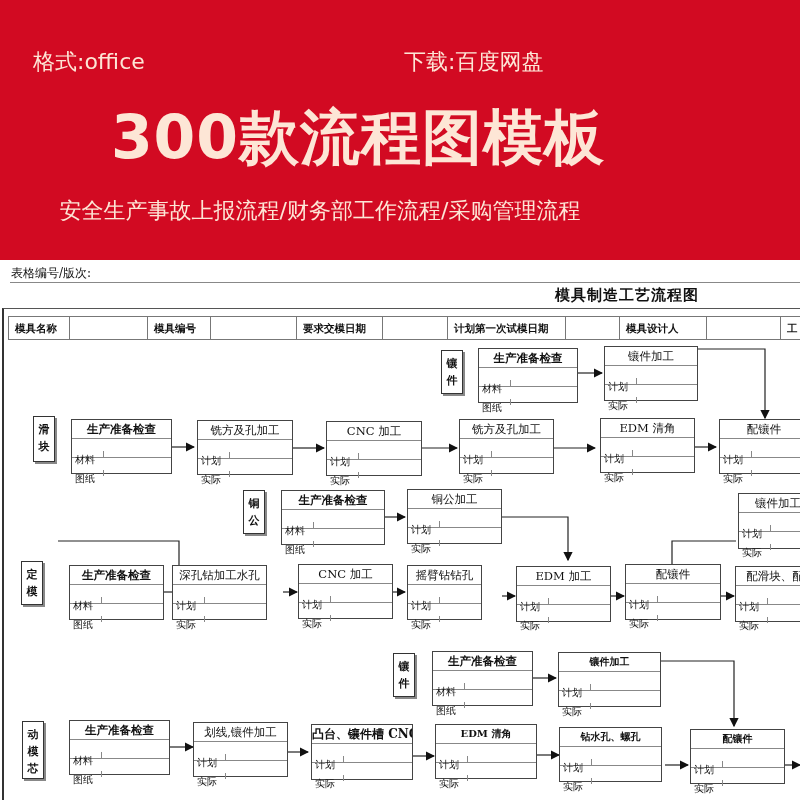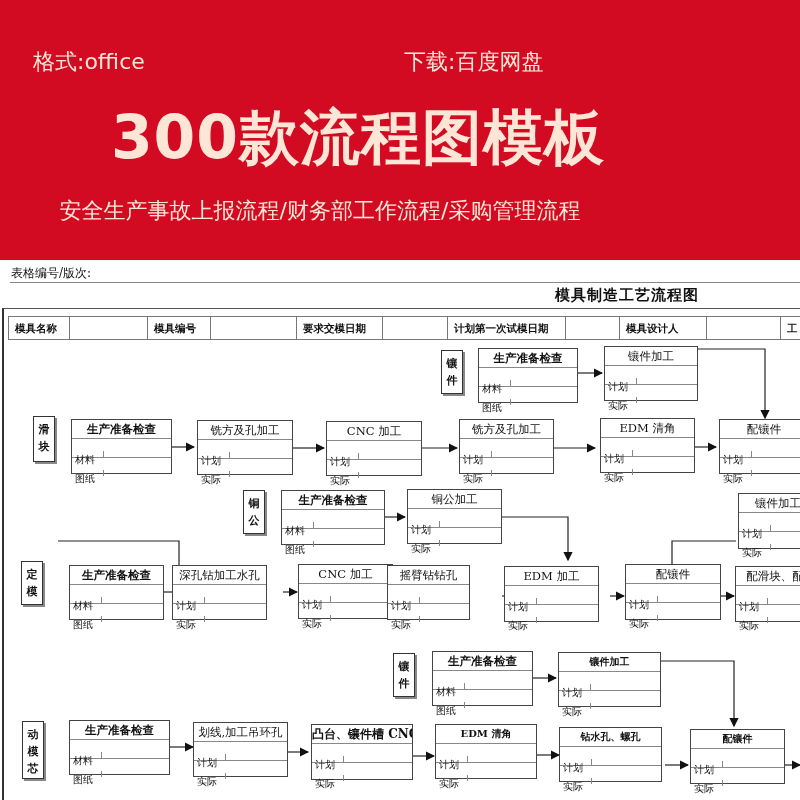"摇臂钻钻孔" div.box { left: 387px -> 407px; width: 83px -> 75px }
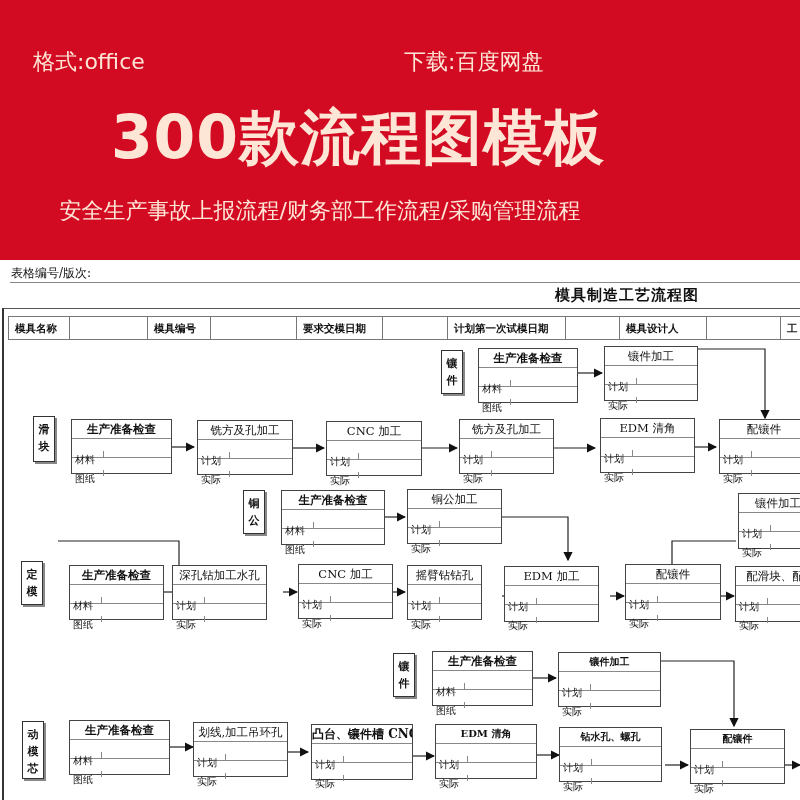"EDM 加工" div.box { left: 504px -> 516px }
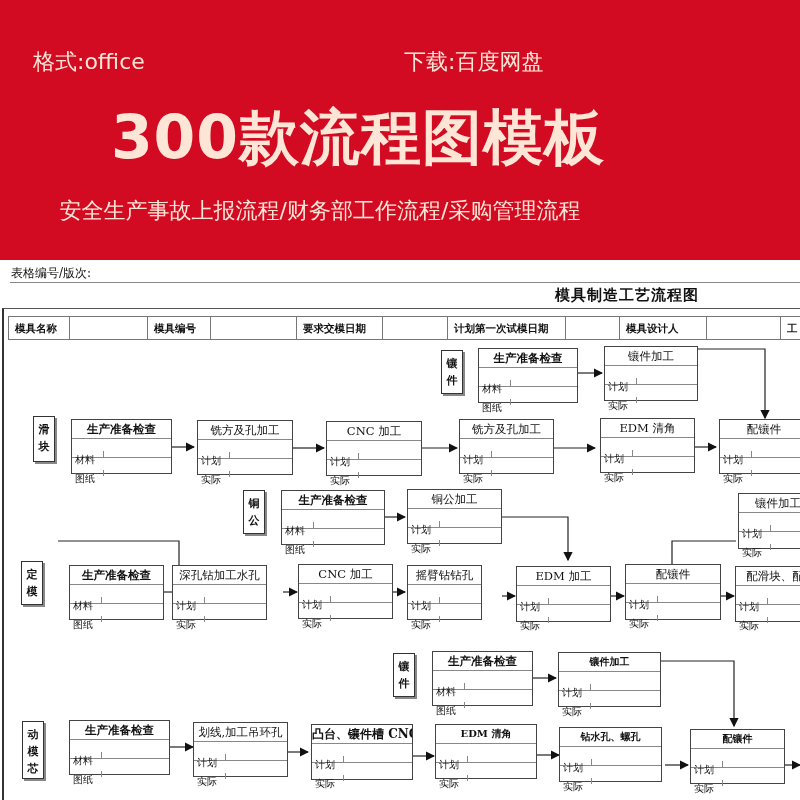"划线,加工吊环孔" div.hd { text: ,加工吊环孔 -> ,镶件加工 }
